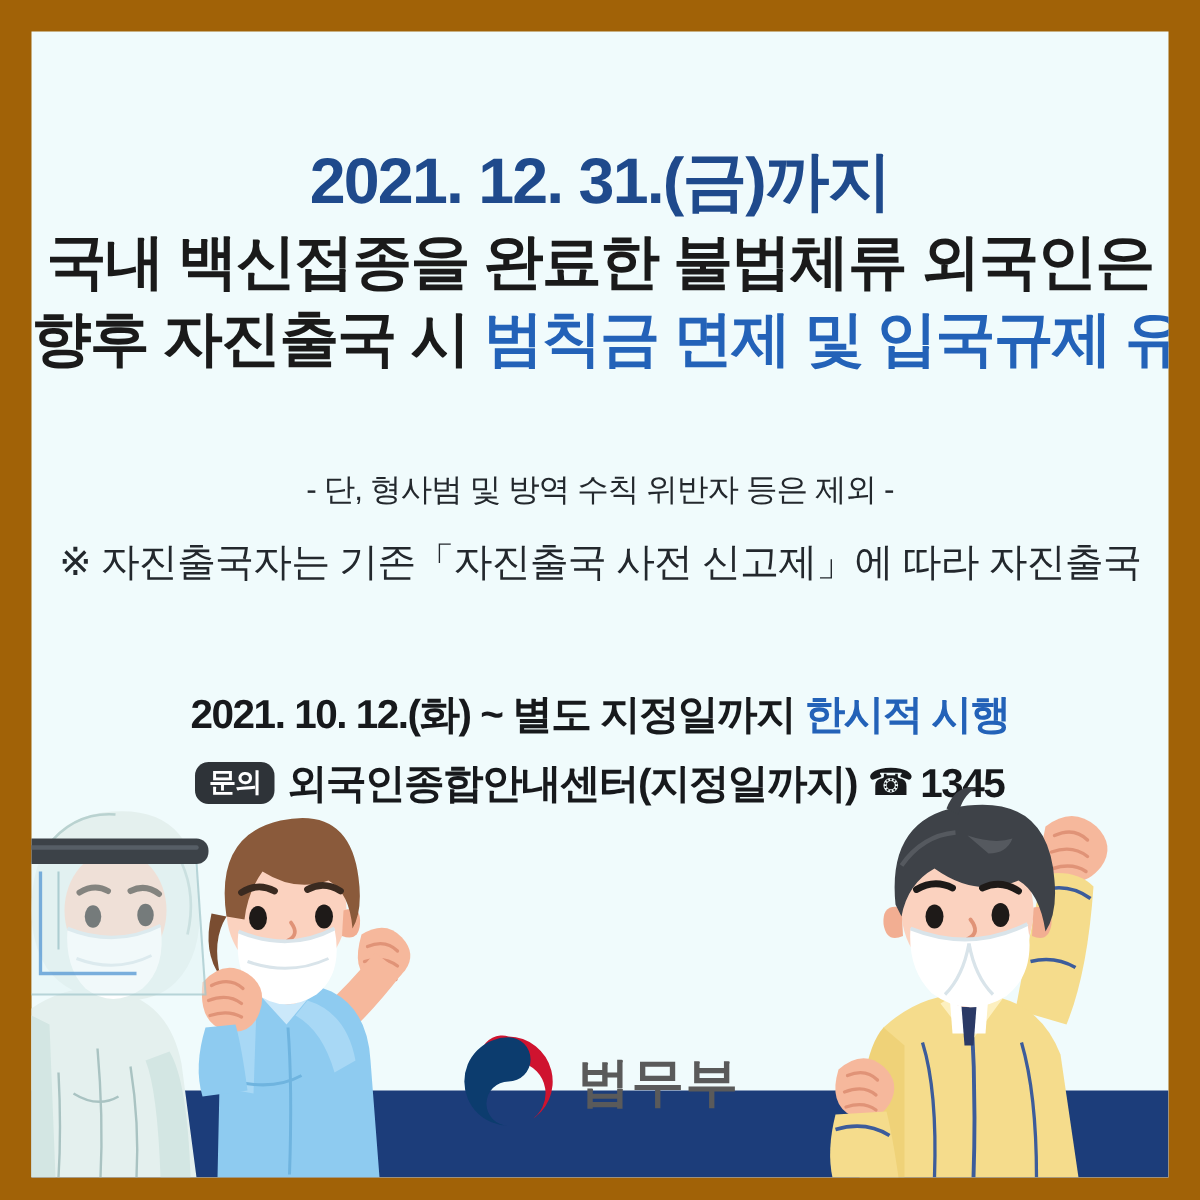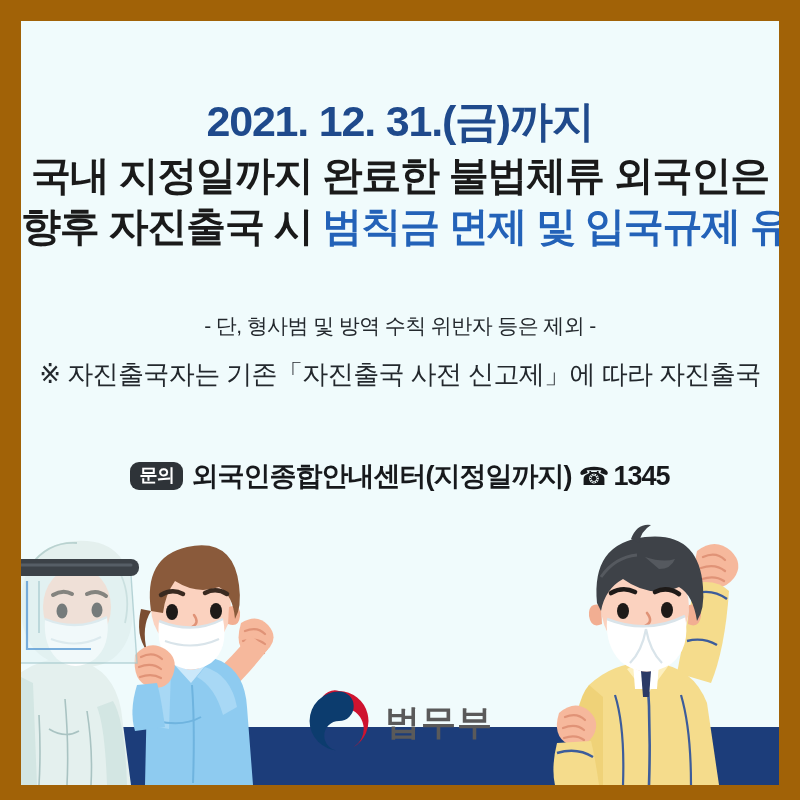"국내 지정일까지 완료한 불법체류 외국인은" span.hl-line { text: 지정일까지 -> 백신접종을 }
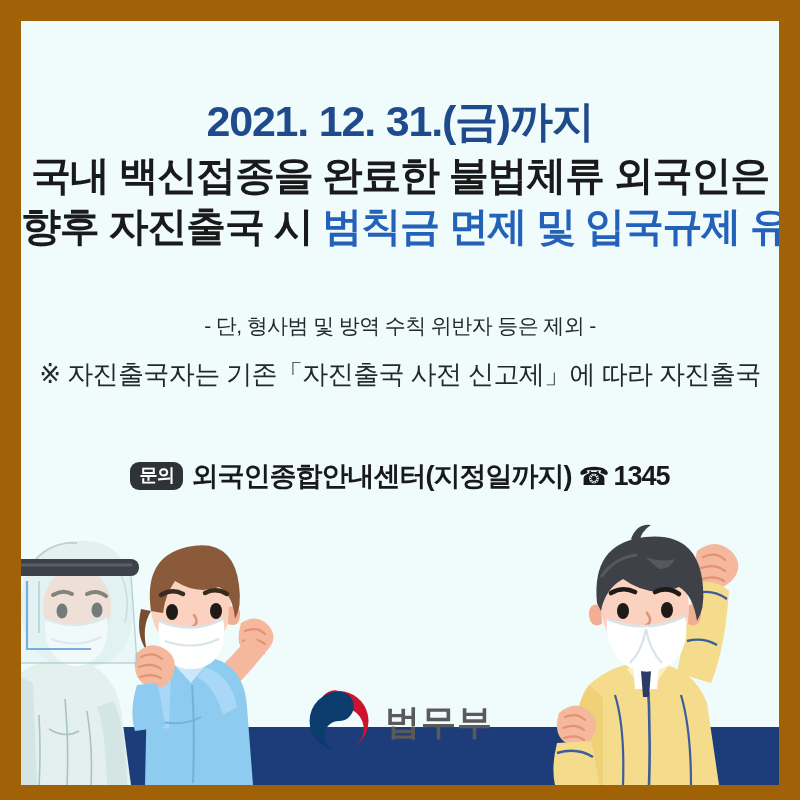"2021. 10. 12.(화) ~ 별도" span.sched-line { html: none -> <span><span>2021. 10. 12.(화) ~ 별도 지정일까지 </span><span>한시적 시행</span></span> }
